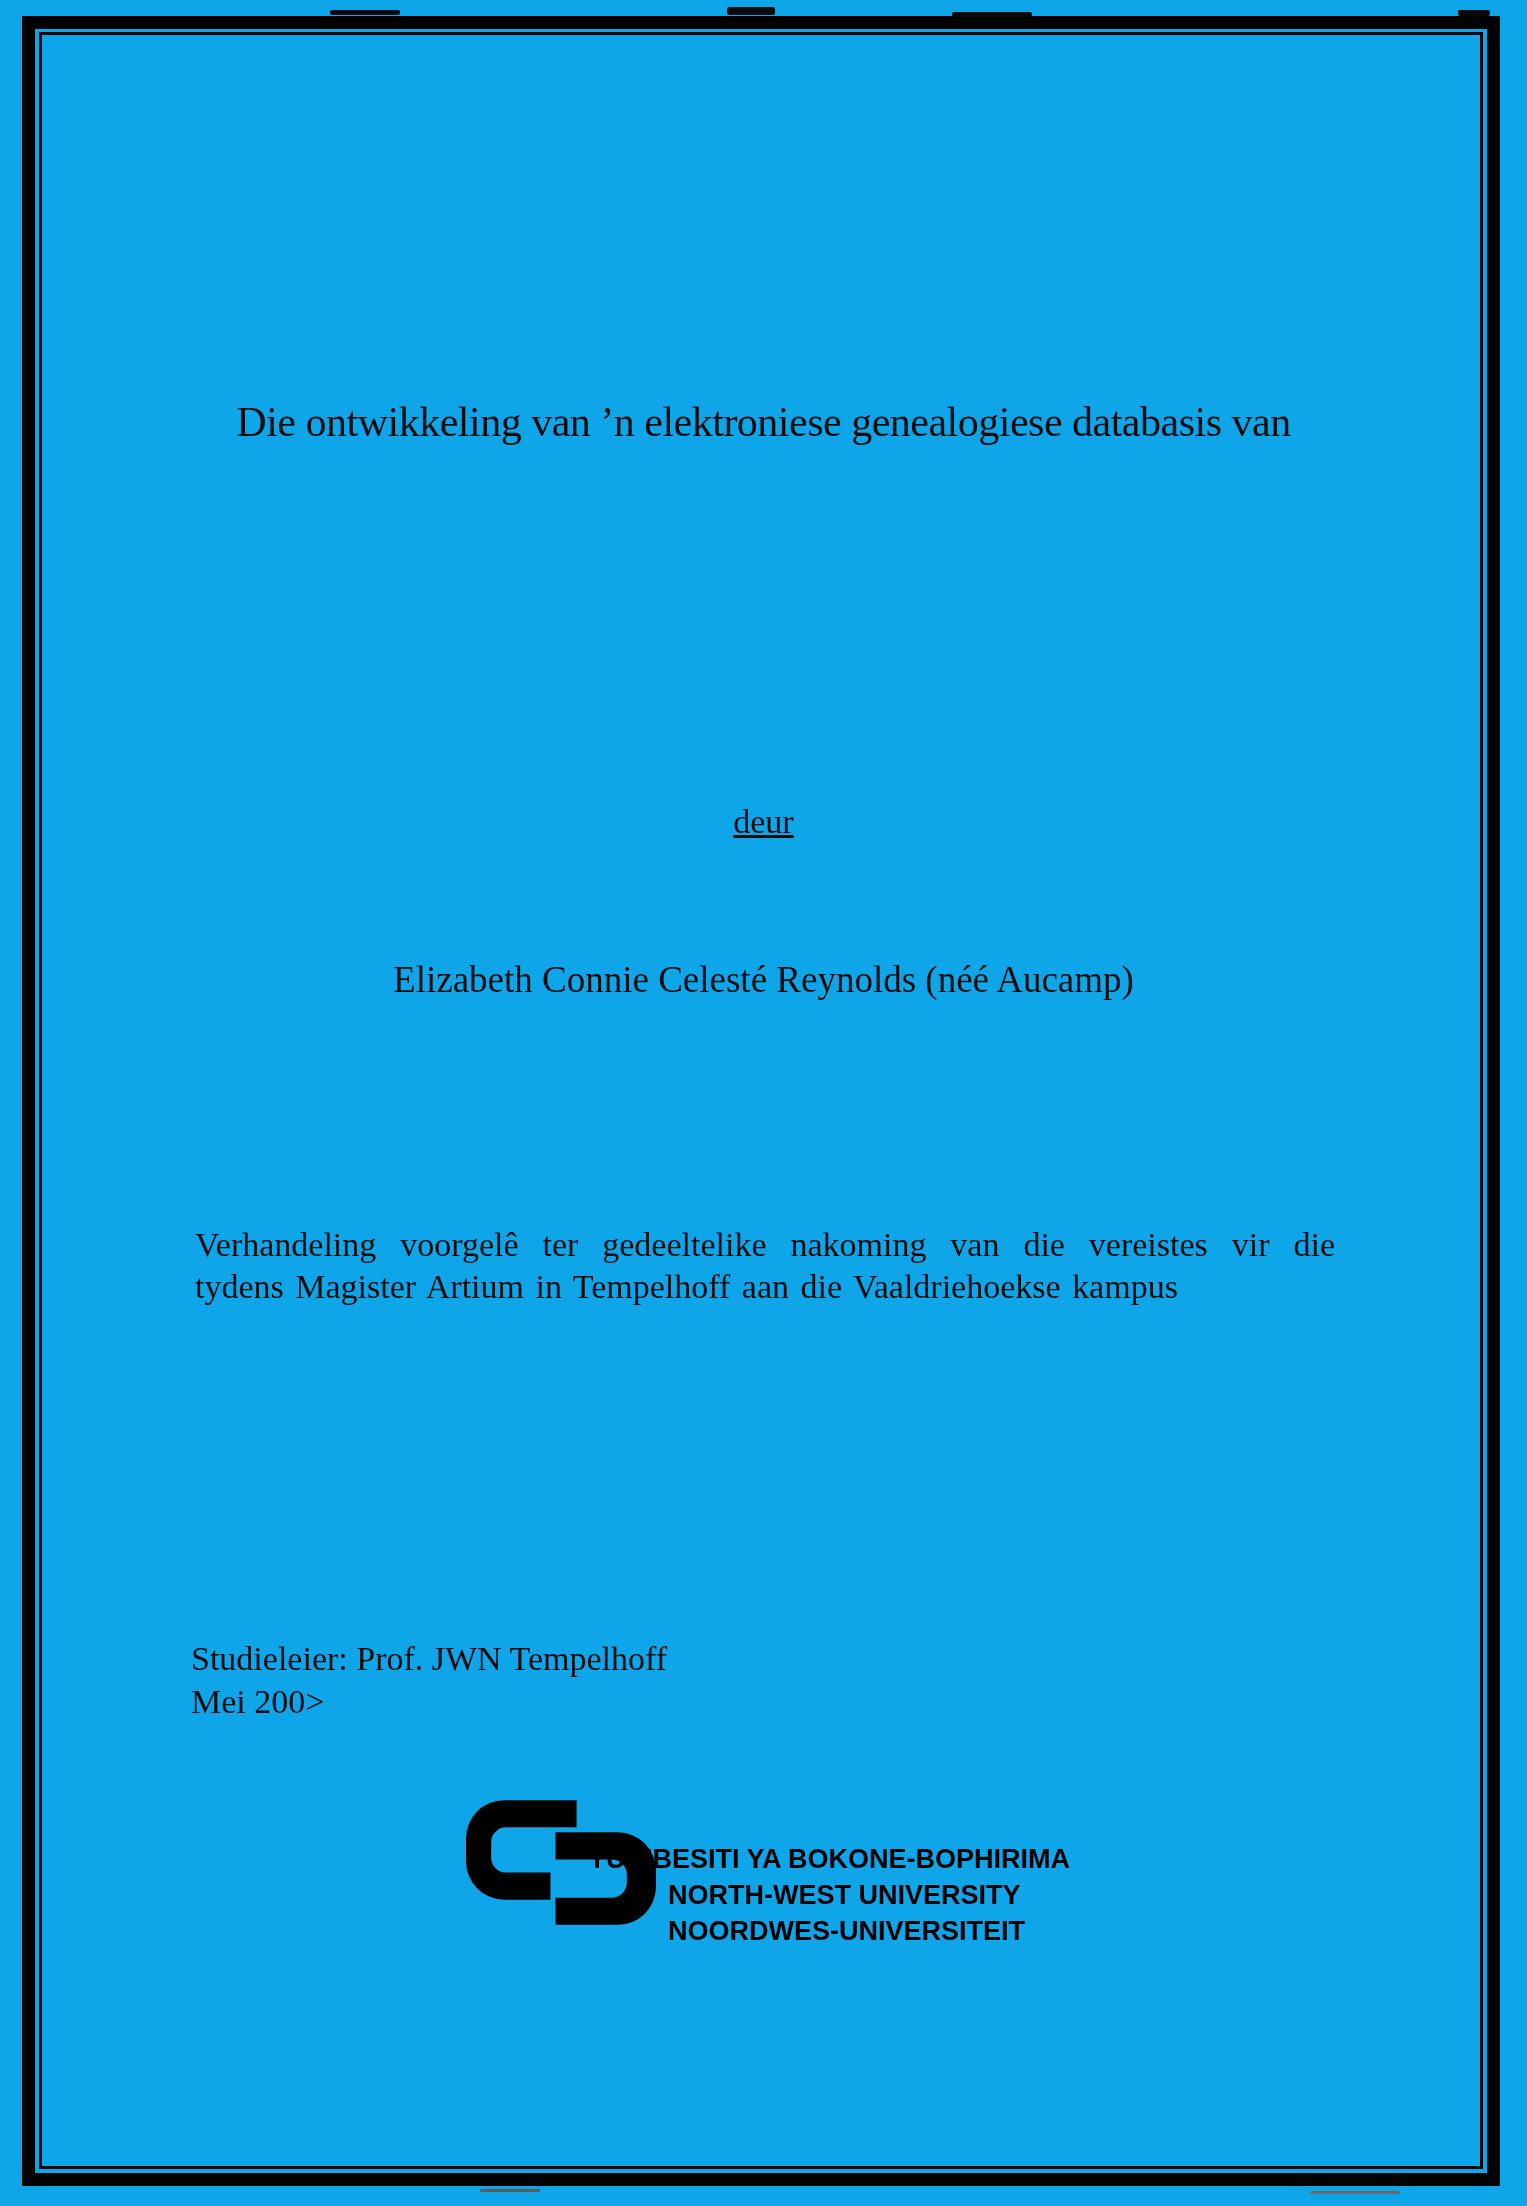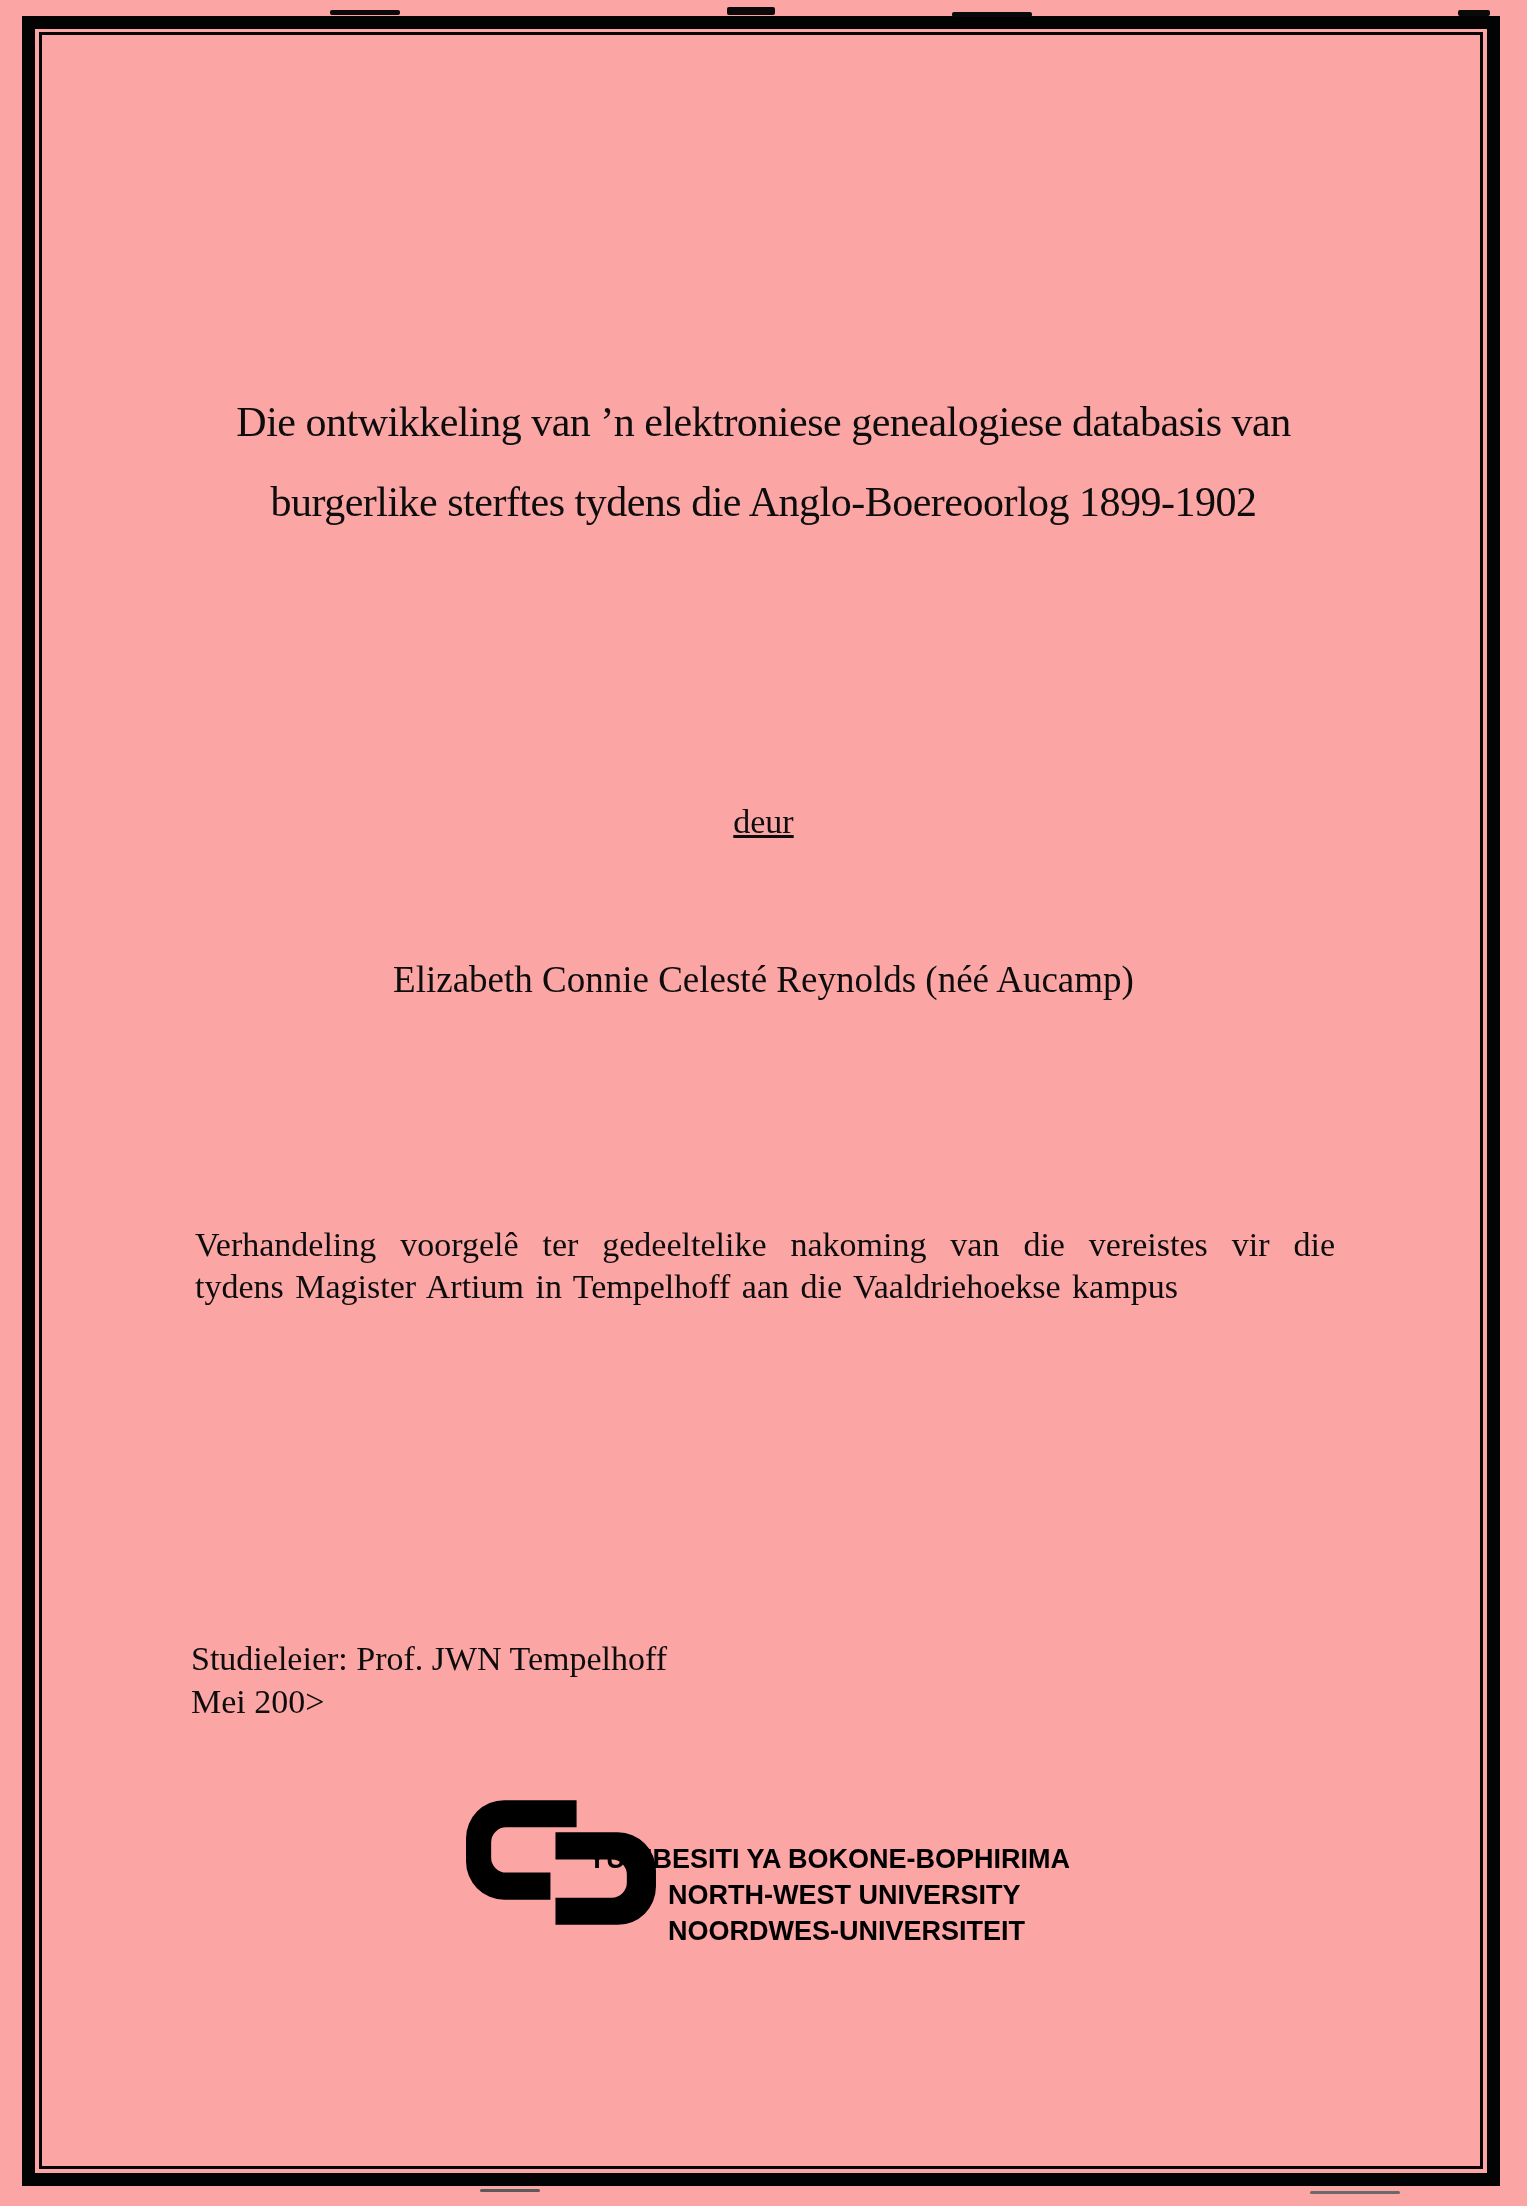"Die ontwikkeling van ’n elektroniese" .page { background: #fca5a5 -> #0ea5e9 }
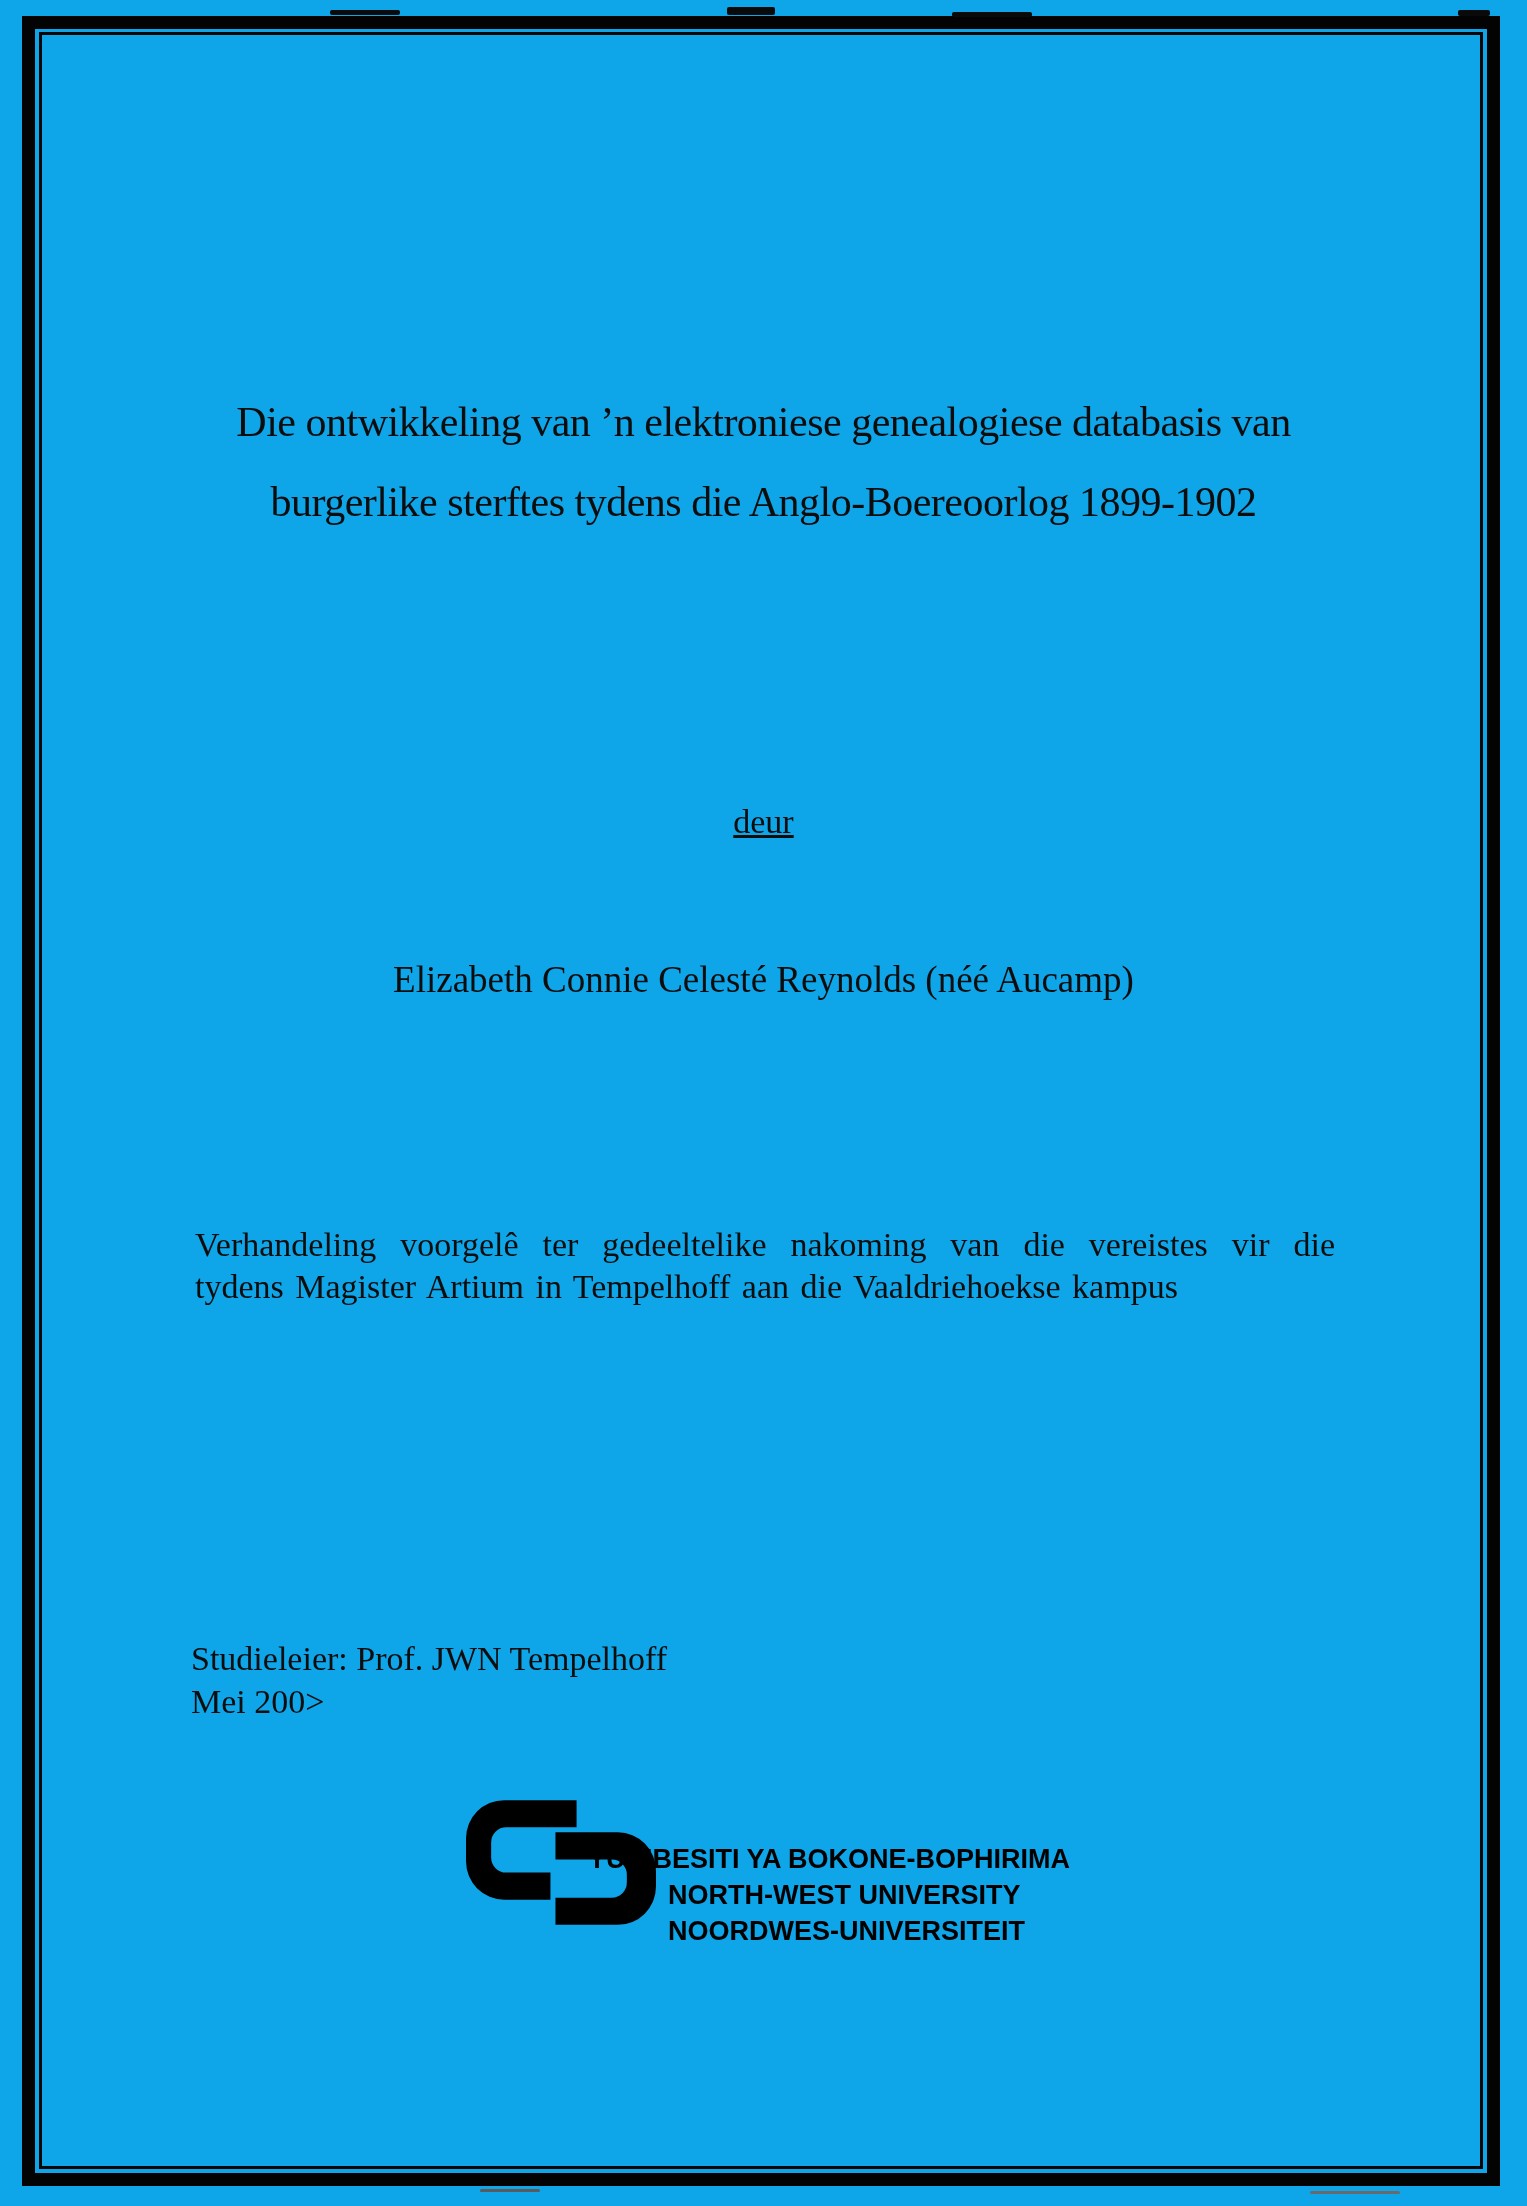"burgerlike sterftes tydens die" div { html: <div>burgerlike sterftes tydens die Anglo-Boereoorlog 1899-1902</div> -> none }
